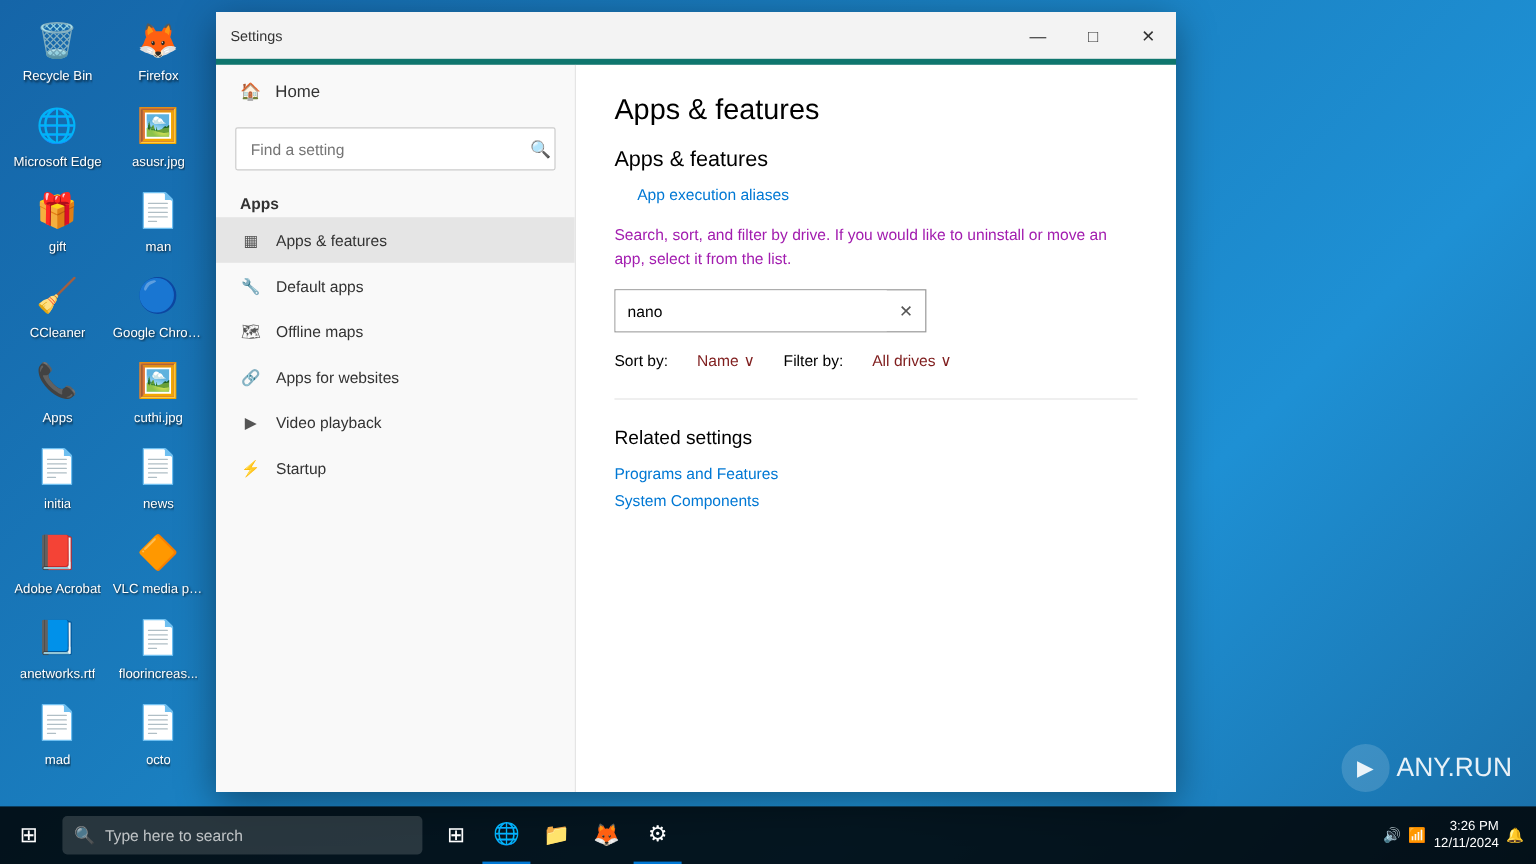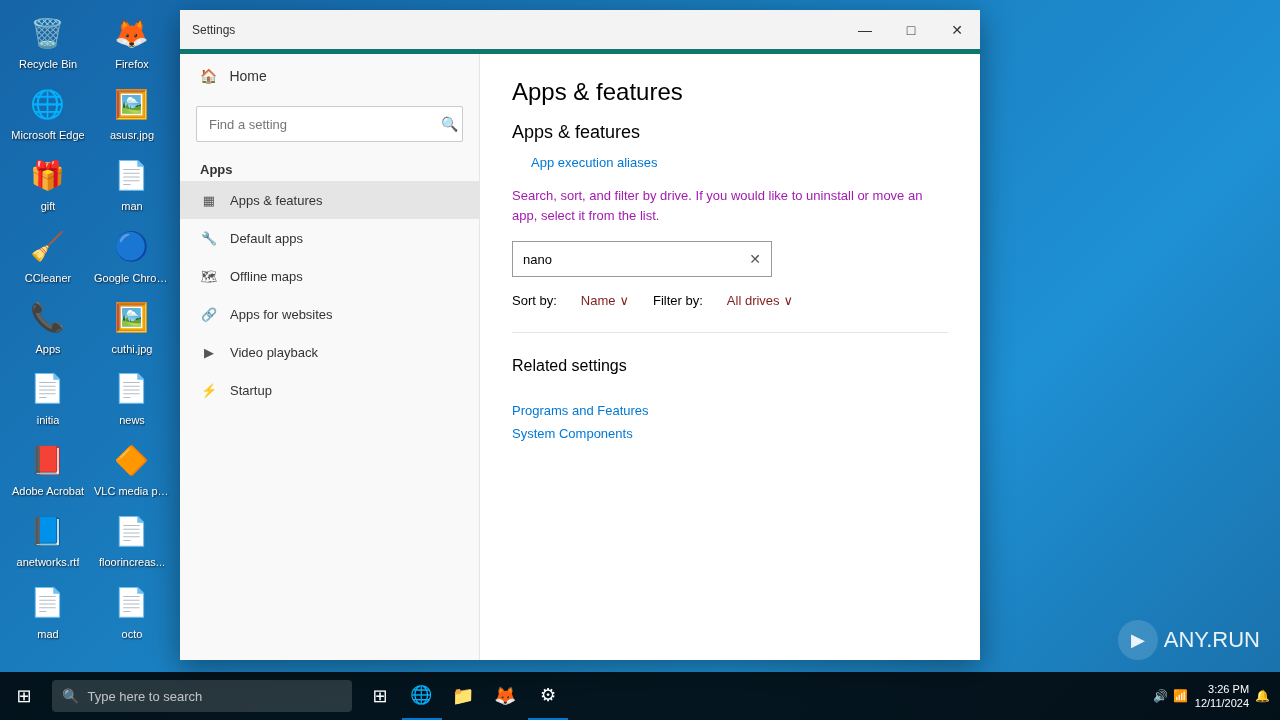"Related settings" .related-title { margin-bottom: 28px -> 12px }
